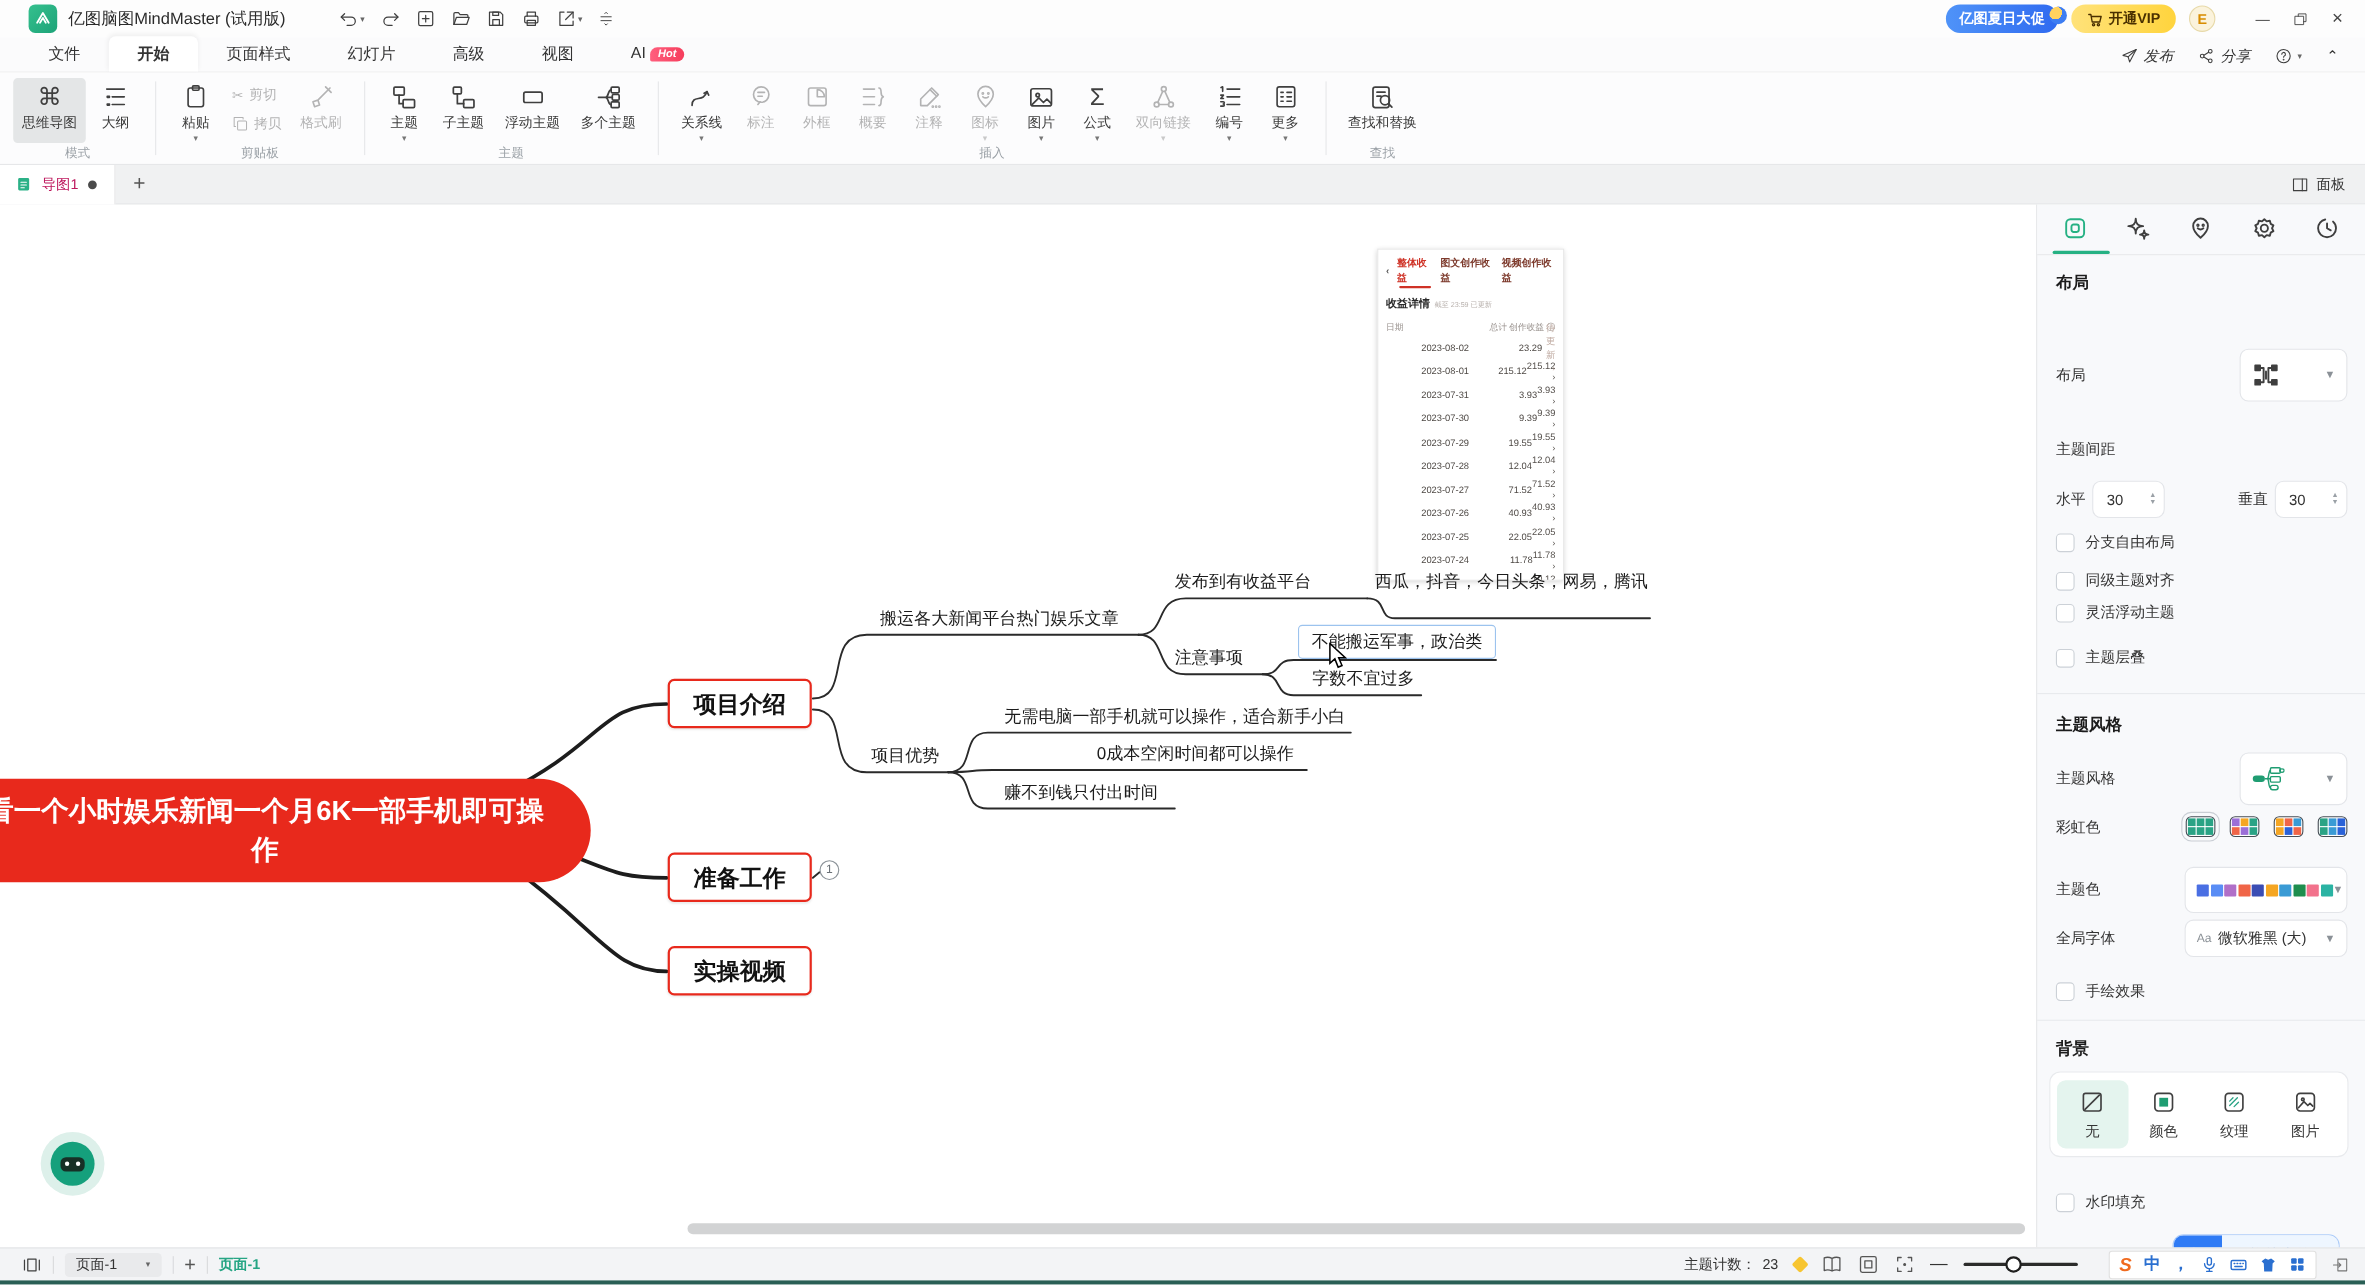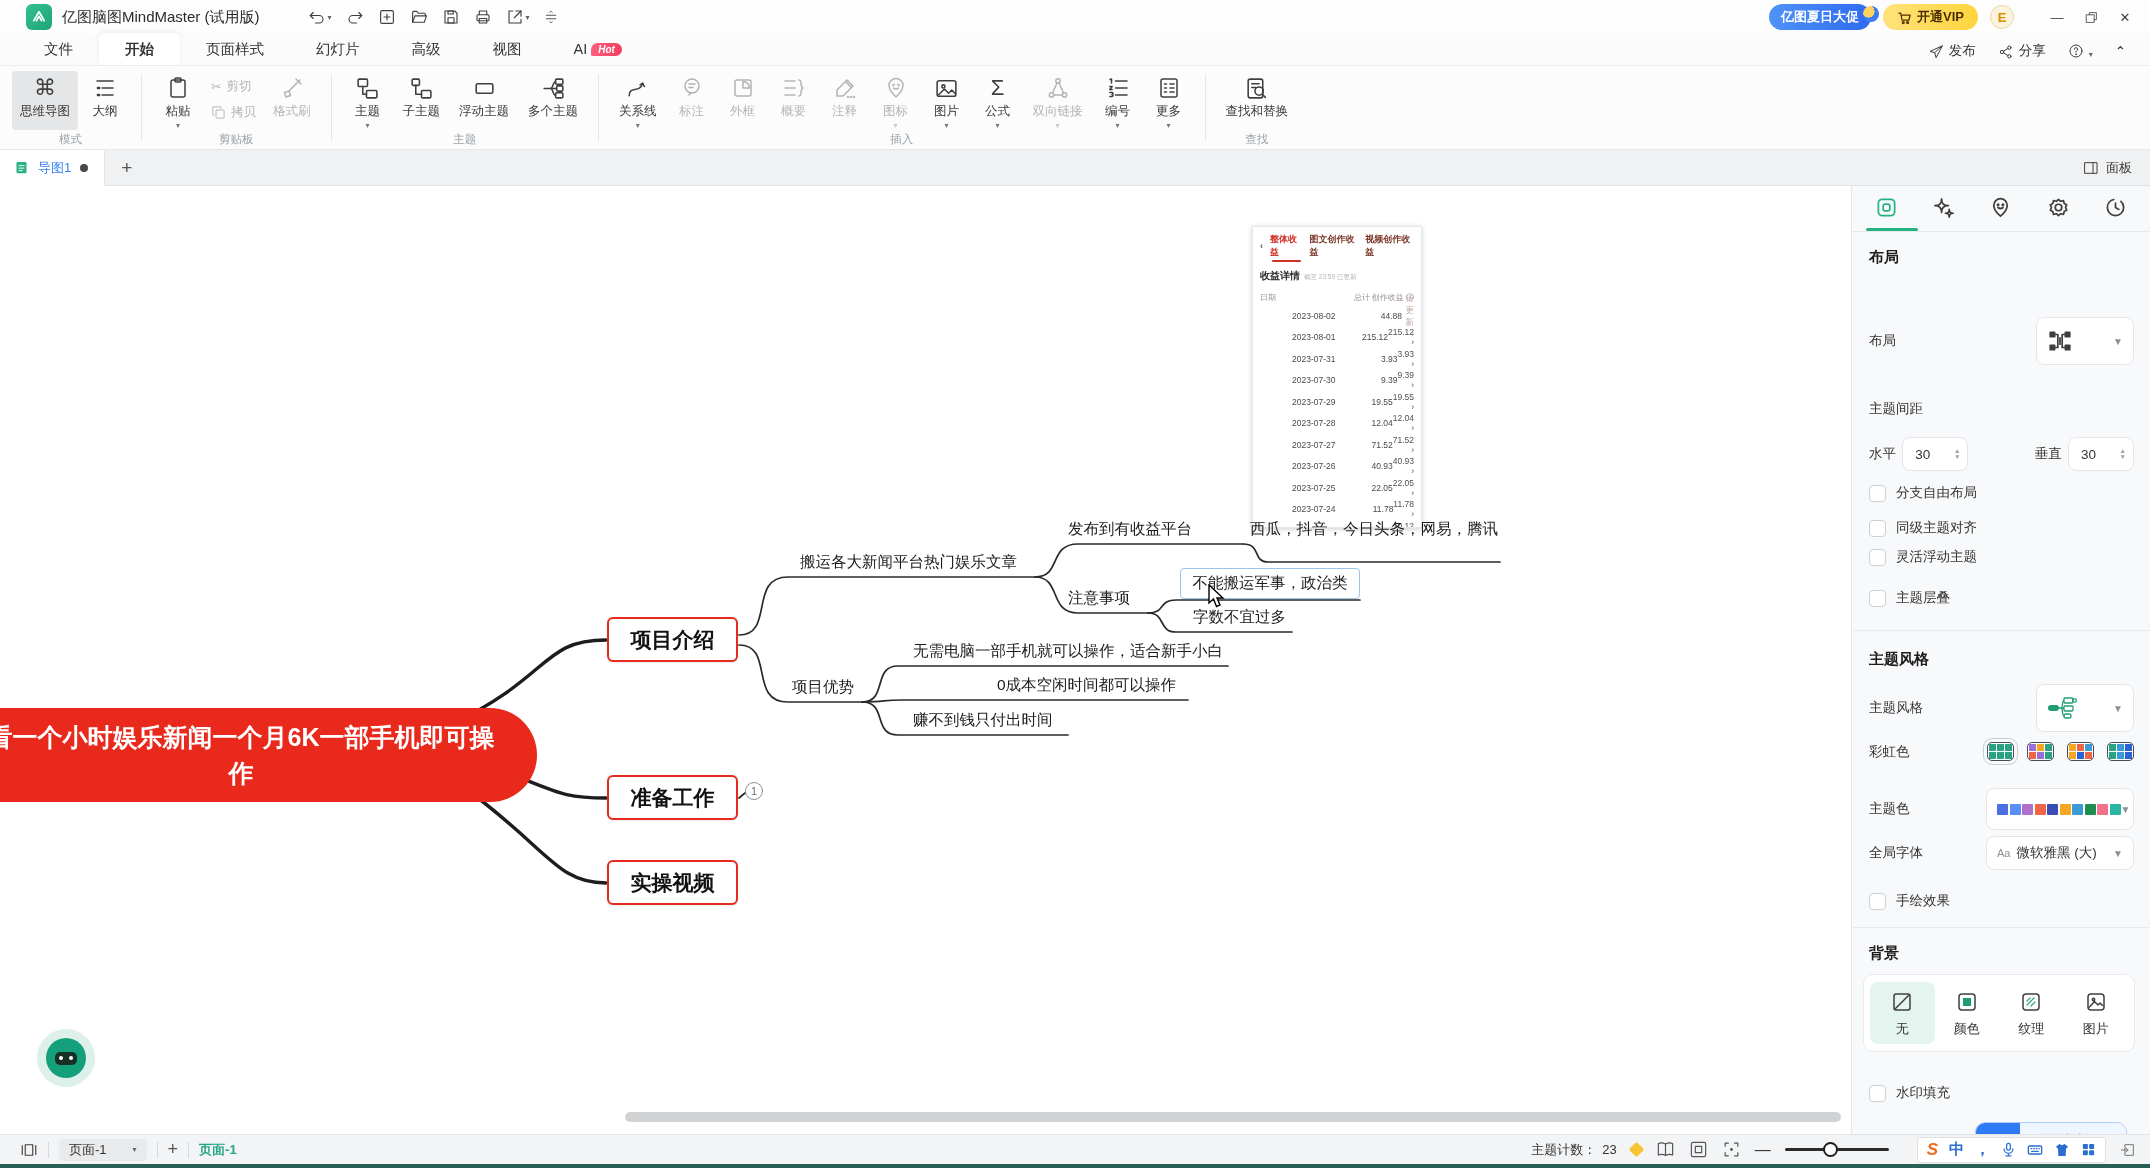"发布" .mact { align-items: flex-end -> center; font-style: none -> italic }
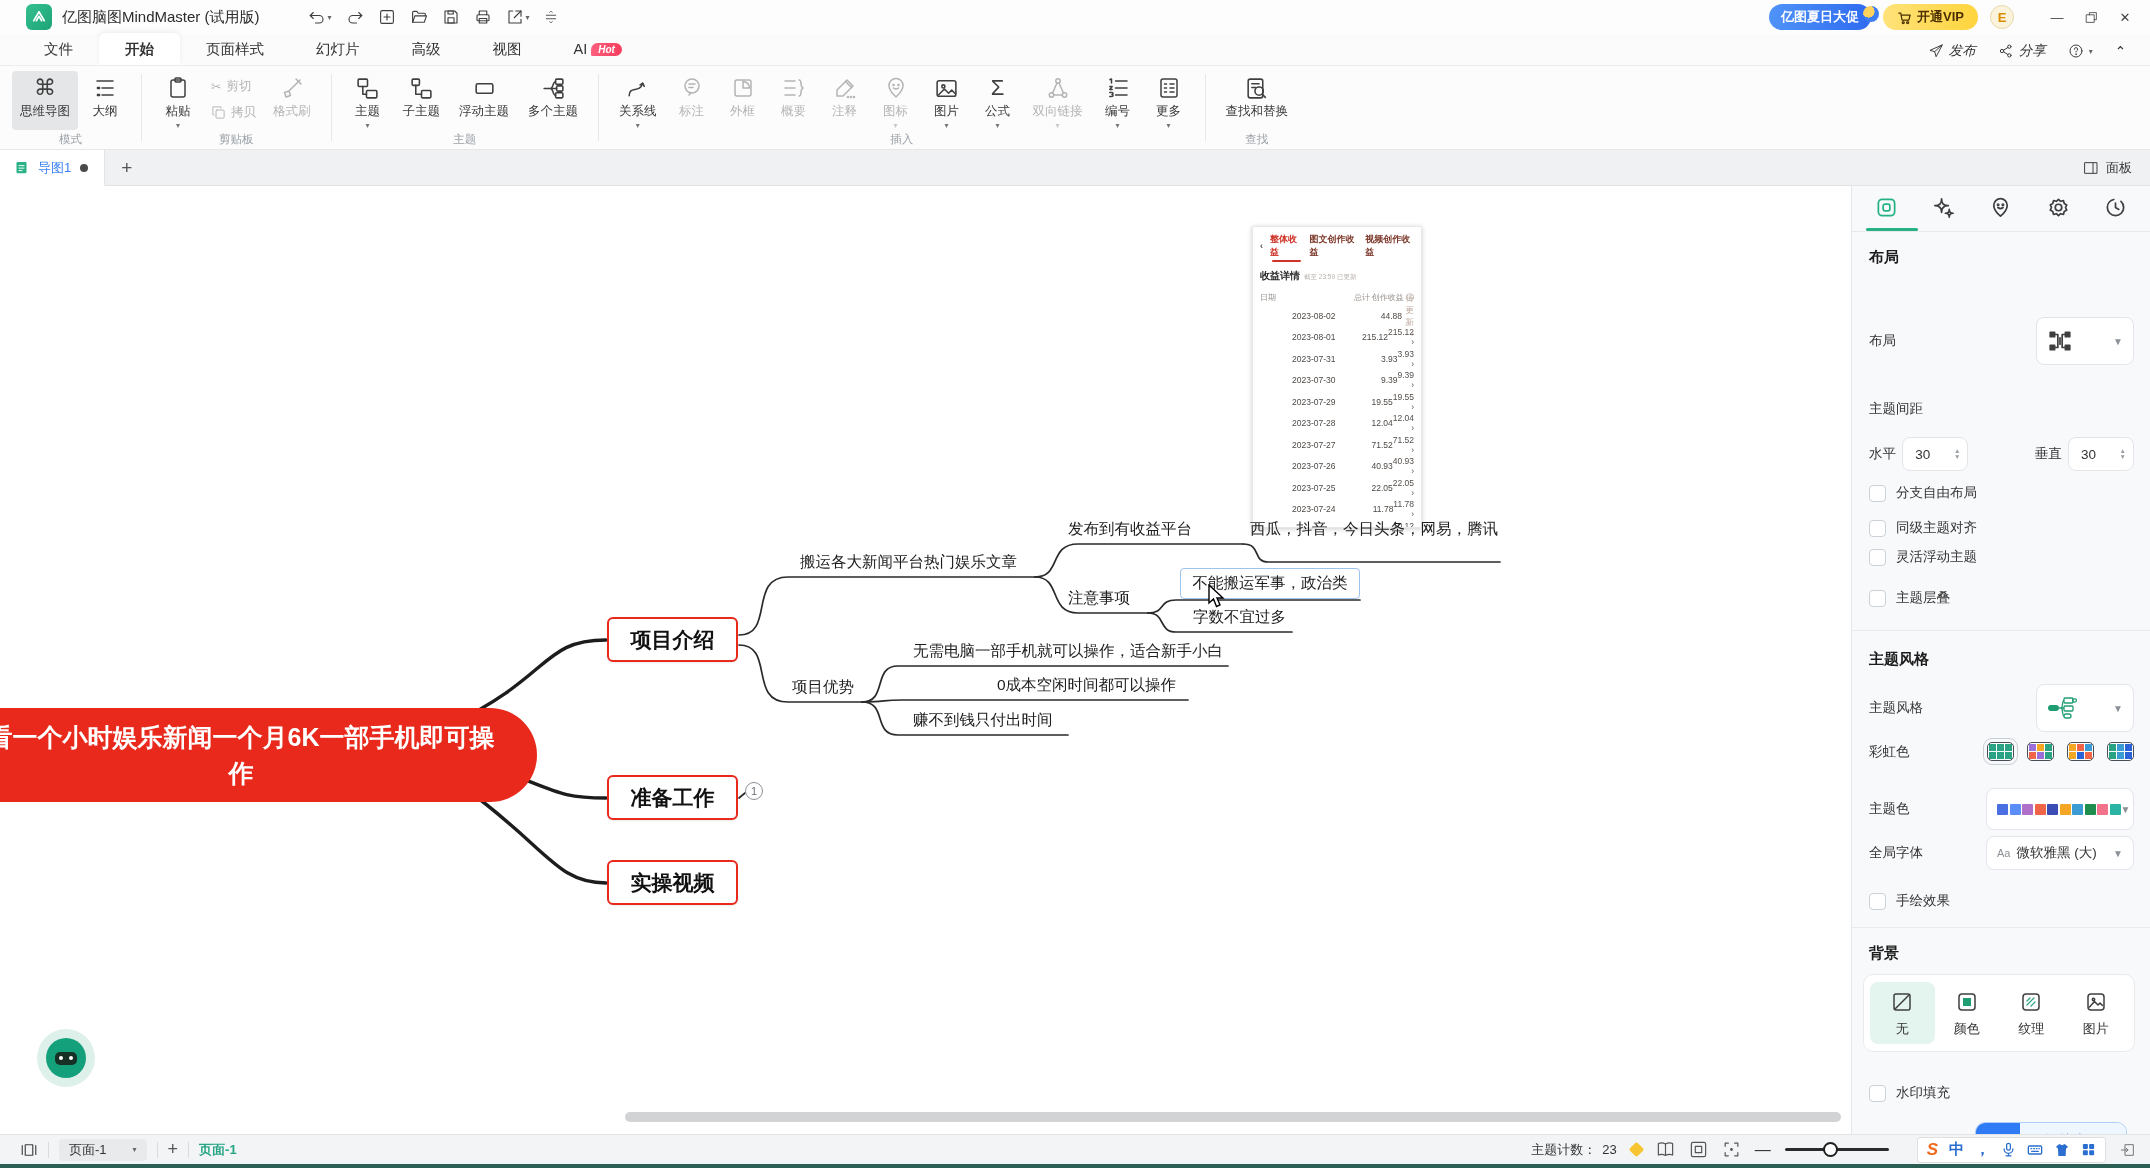"导图1" .dtab { color: #3b82f6 -> #be185d }
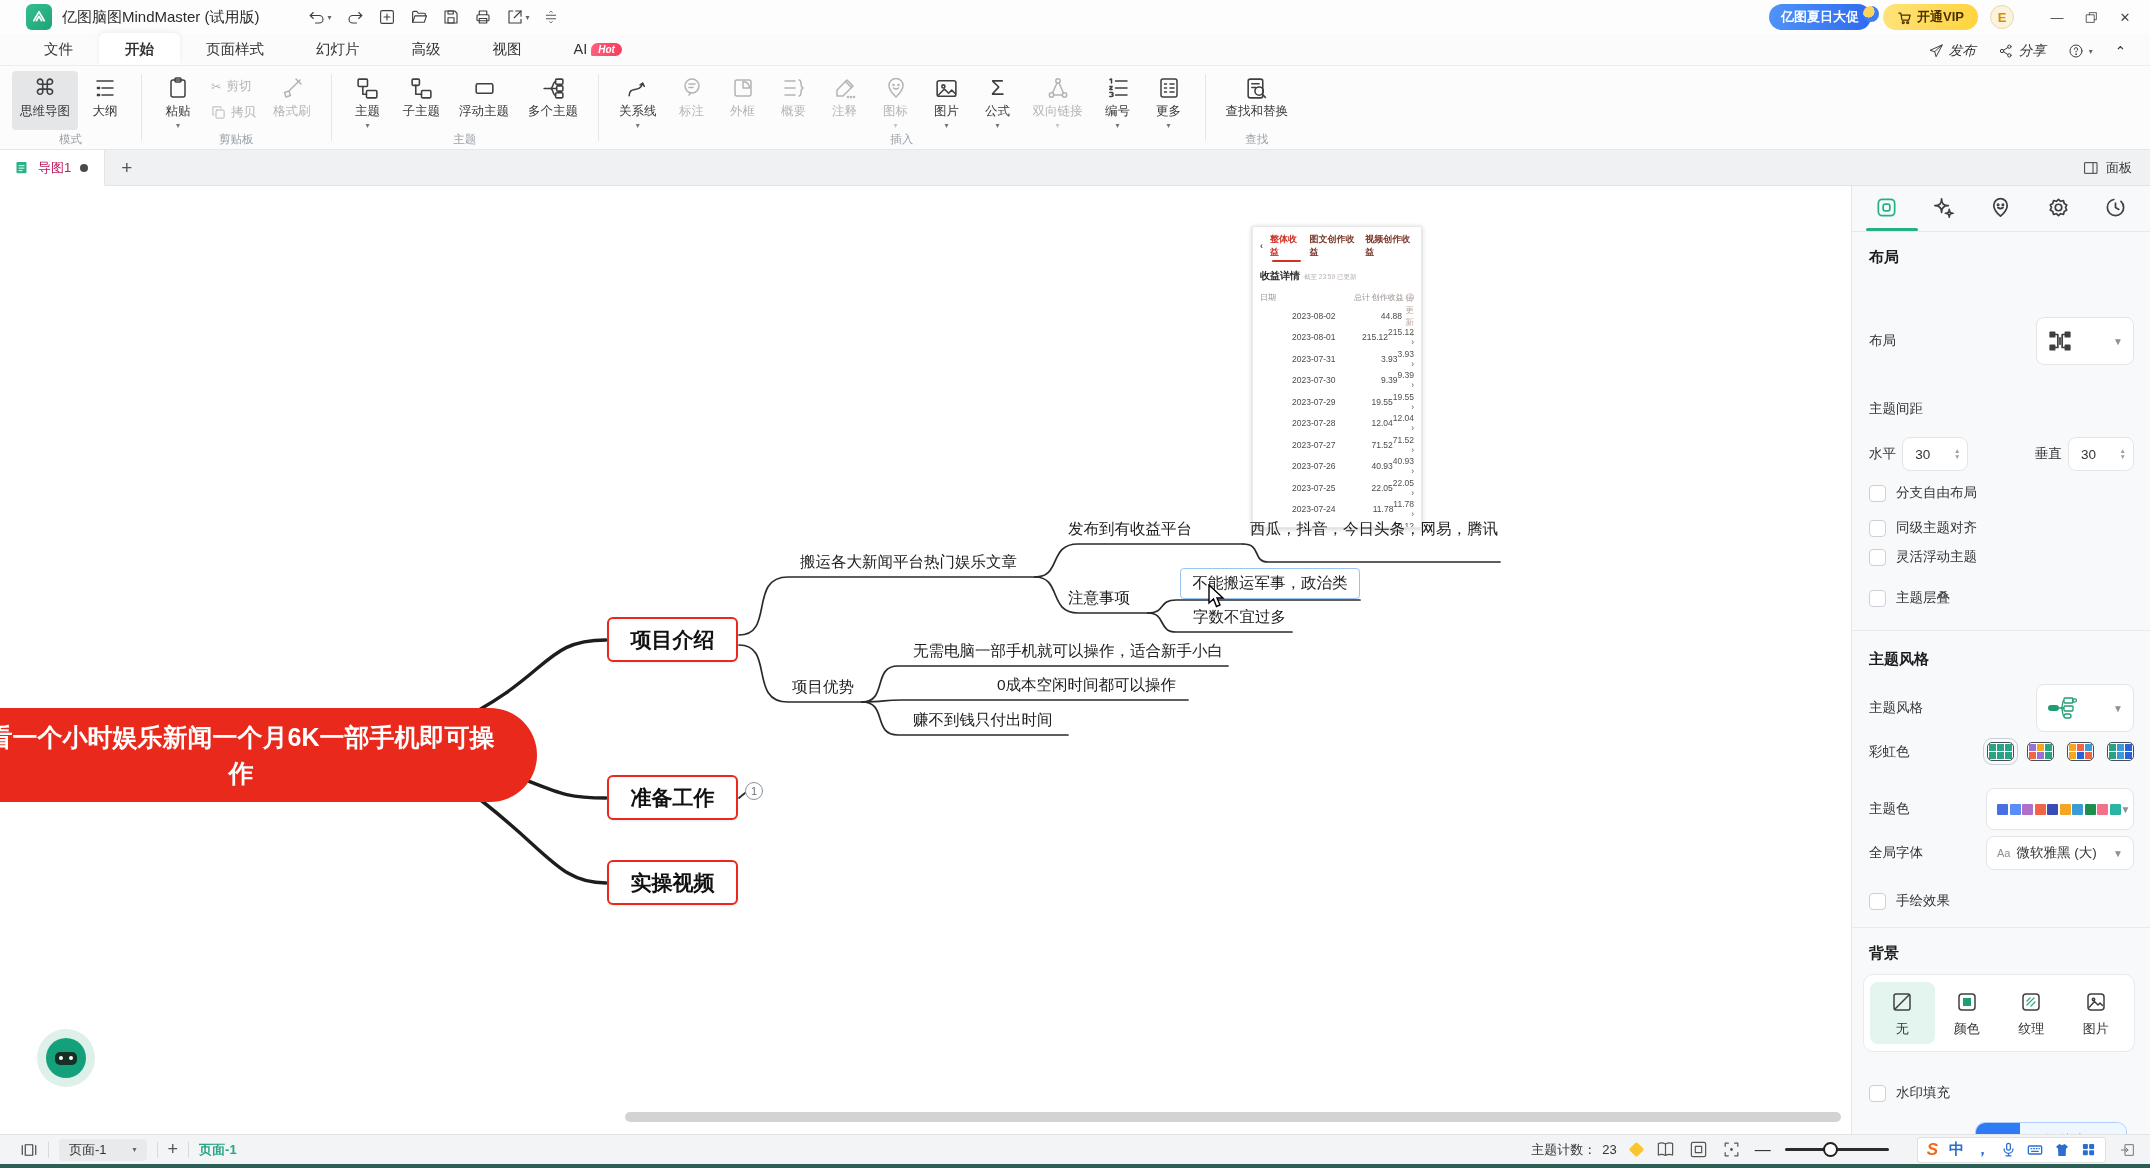"44.88" span.c1 { text: 44.88 -> 23.29 }
